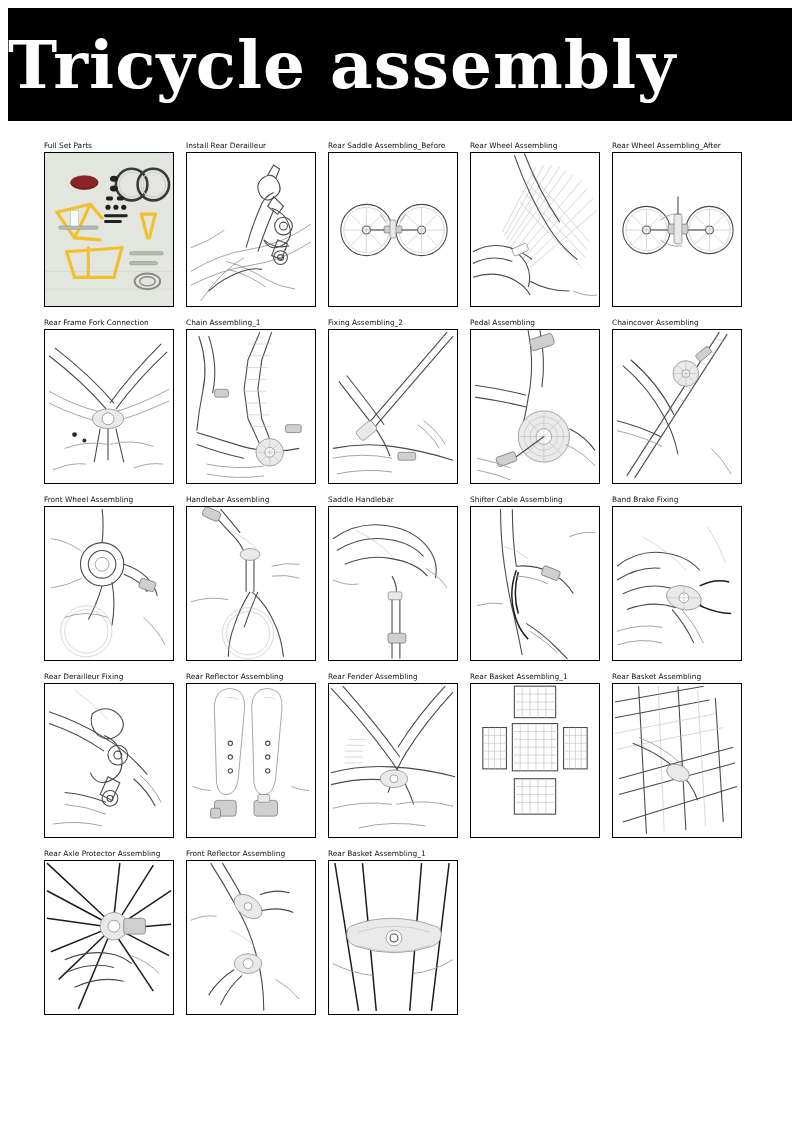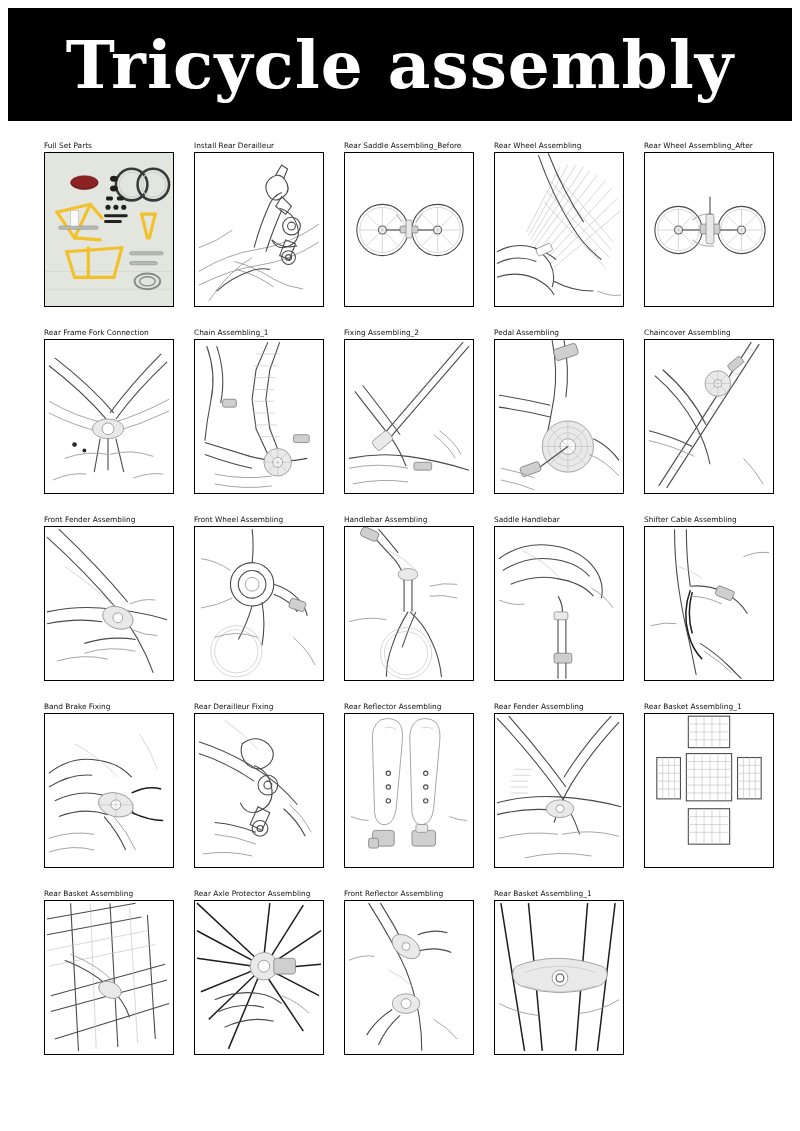"Tricycle assembly" .title-banner { justify-content: center -> flex-start }
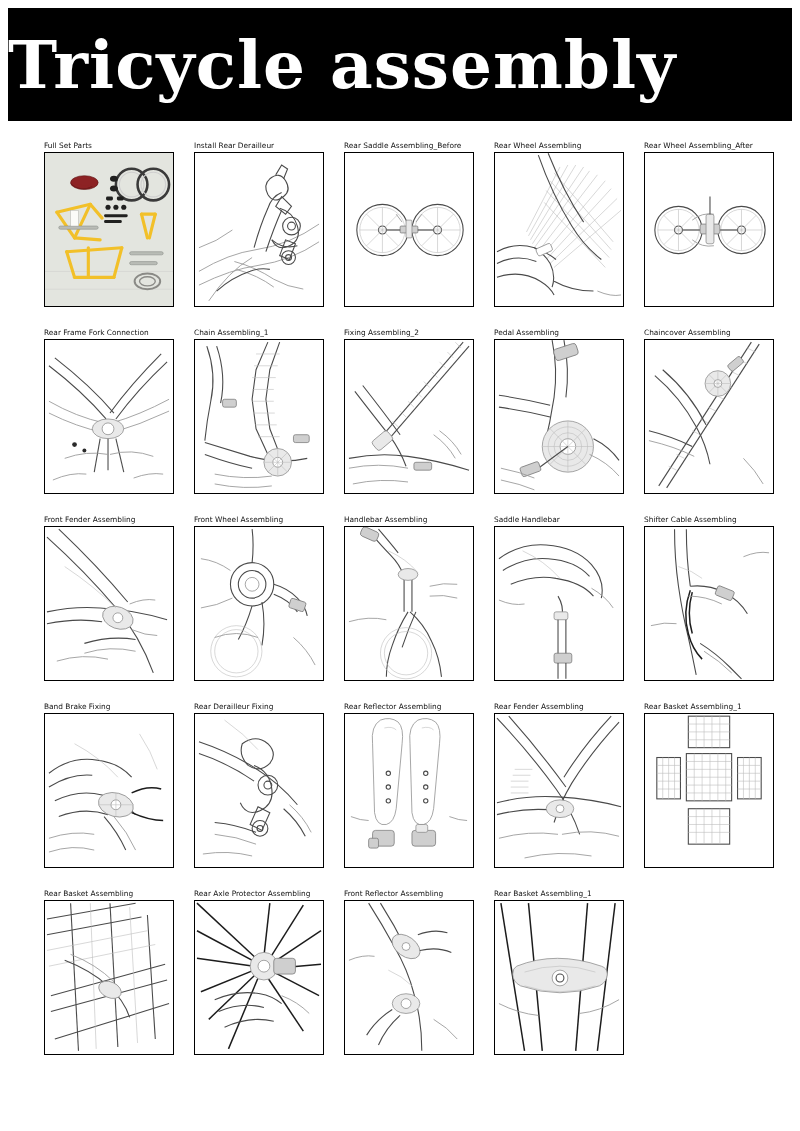"Full Set Parts" .grid { gap: 20px -> none }
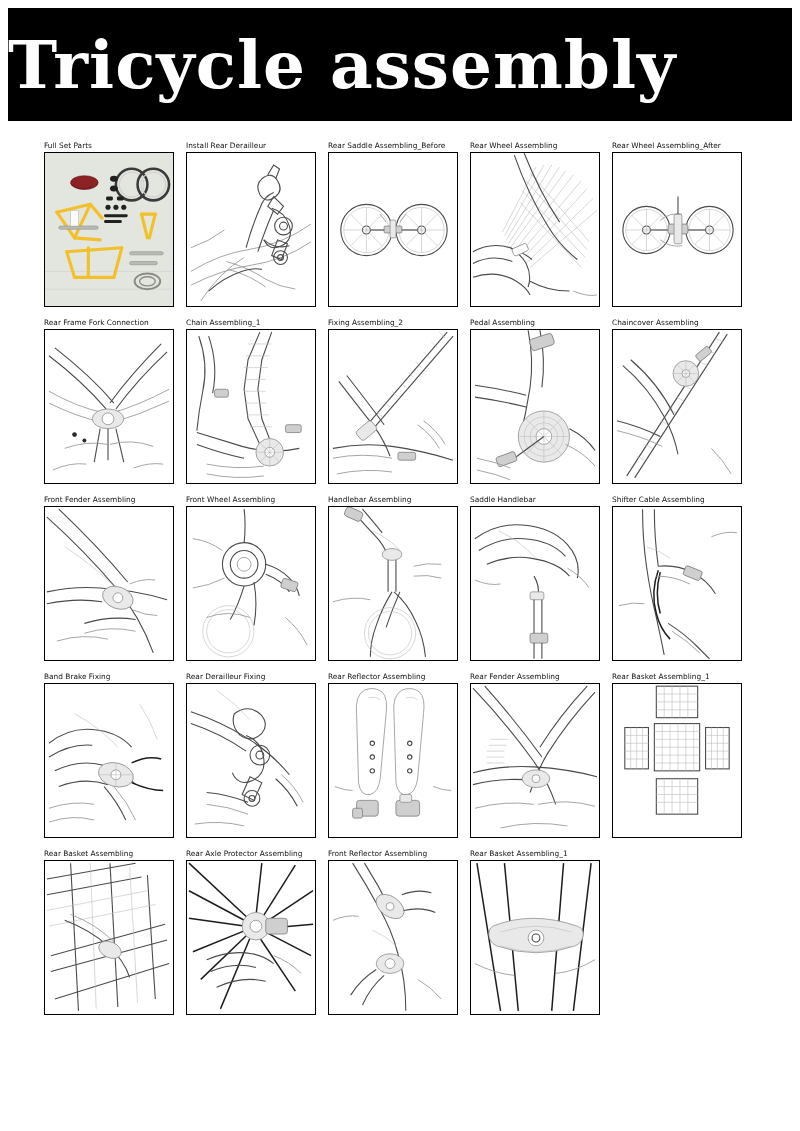"Front Fender Assembling" div.cell { html: <div> <div>Front Fender Assembling</div> <div> <svg> <path></path> <path></path> <path></path> <path></path> <ellipse></ellipse> <circle></circle> <path></path> <path></path> <path></path> <path></path> <path></path> <path></path> </svg> </div> </div> -> none }
